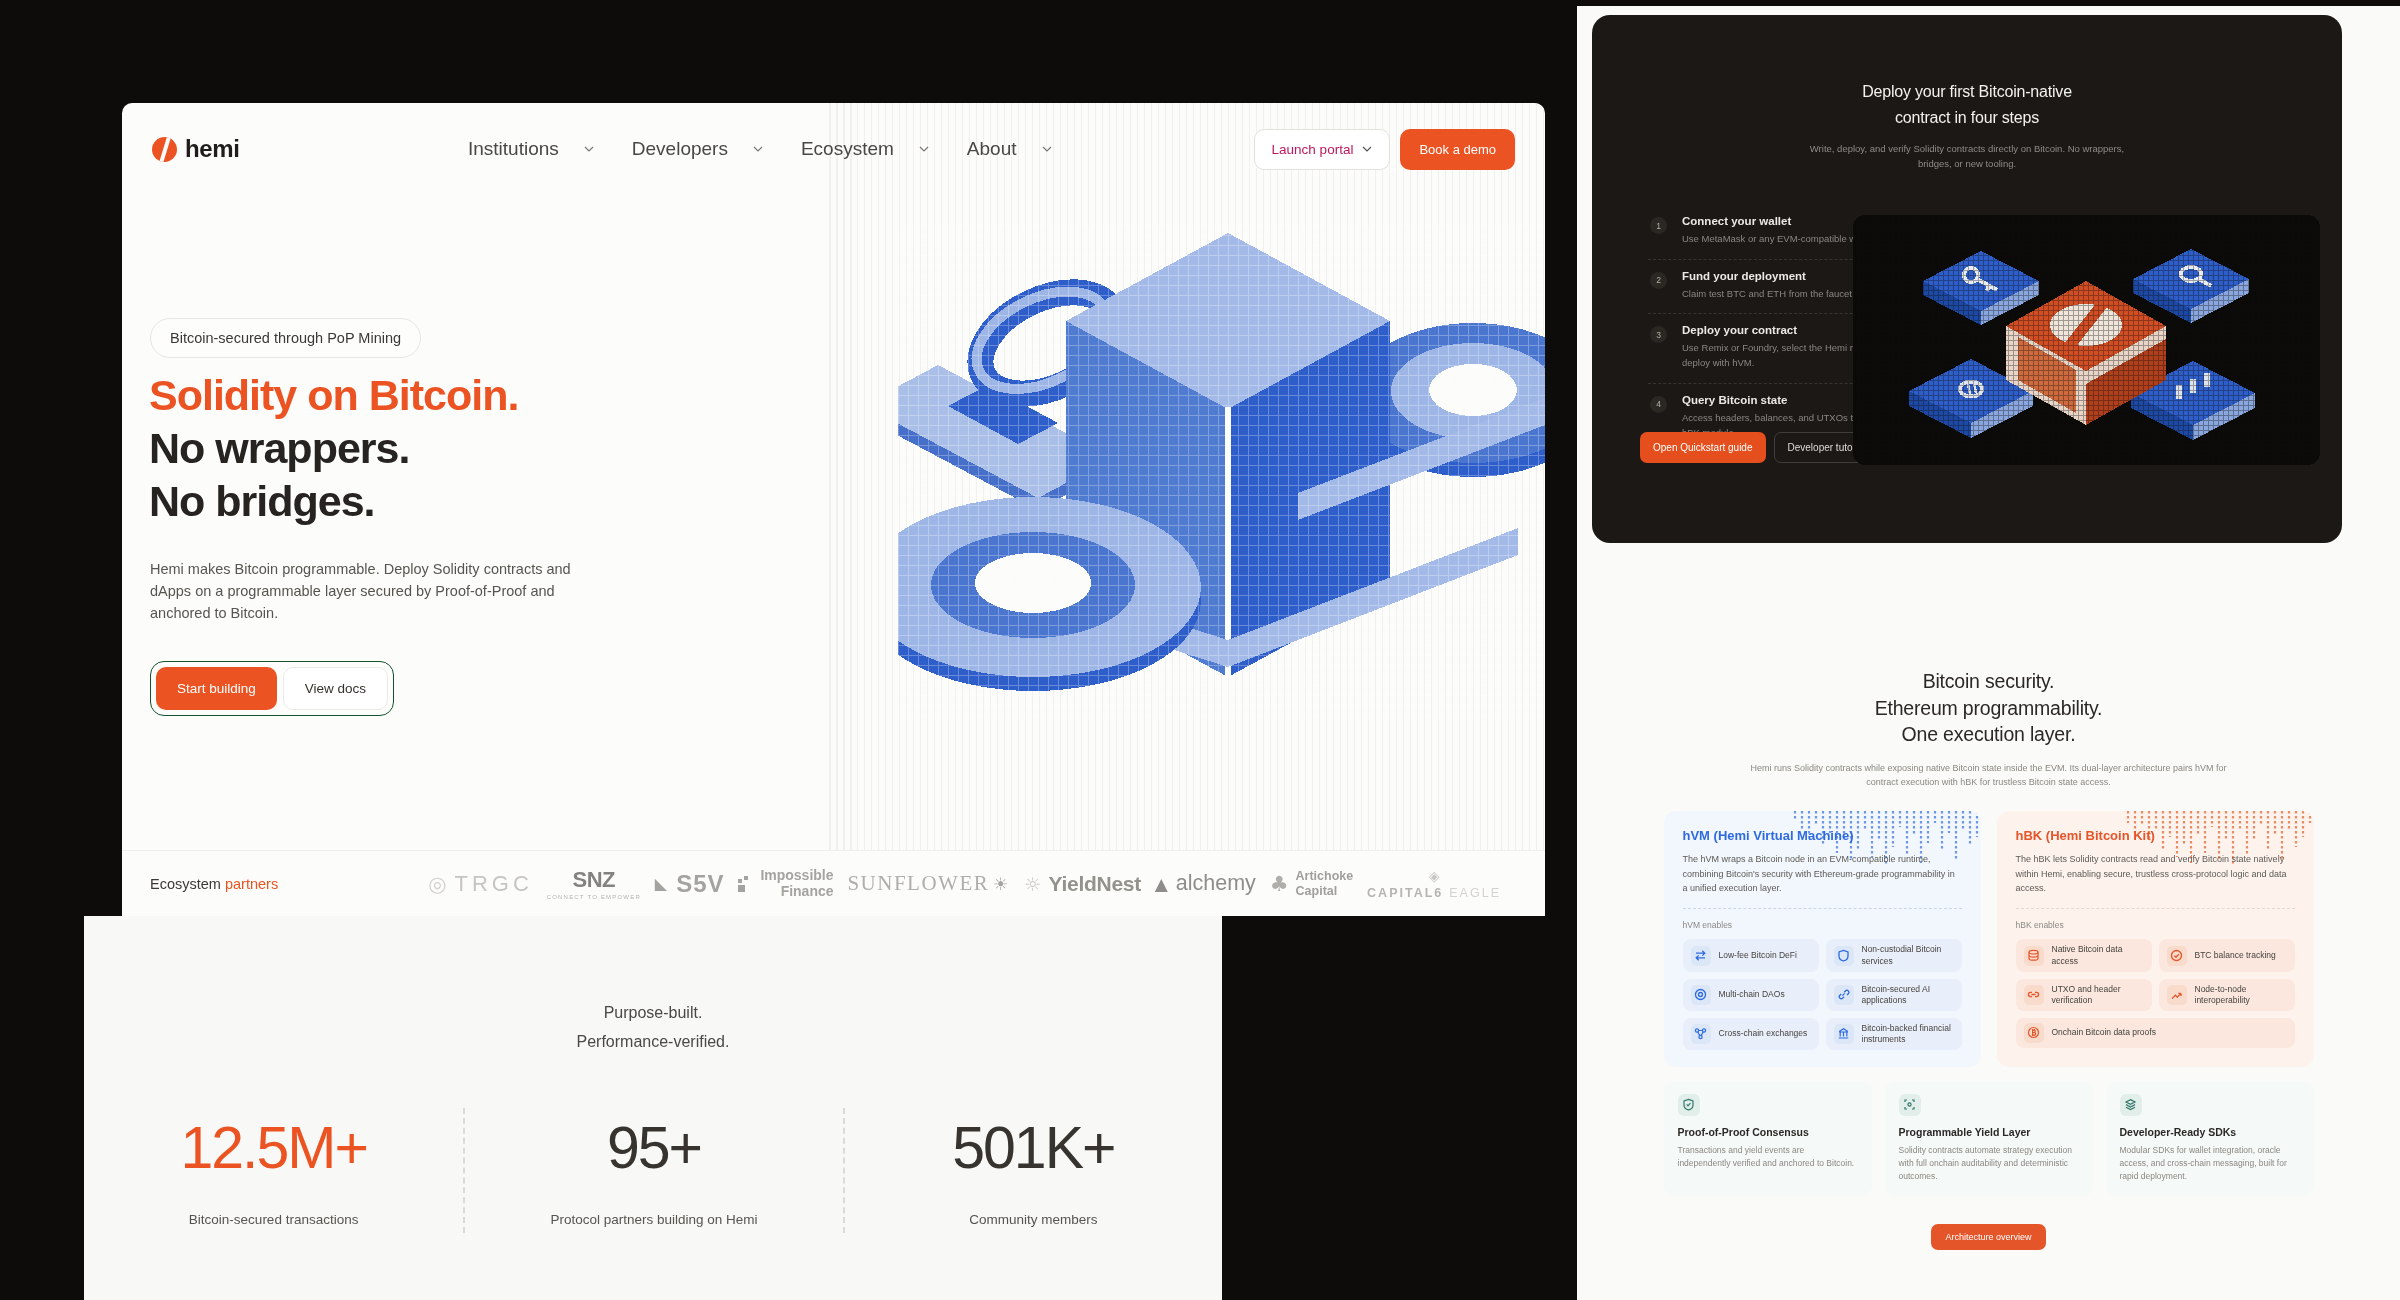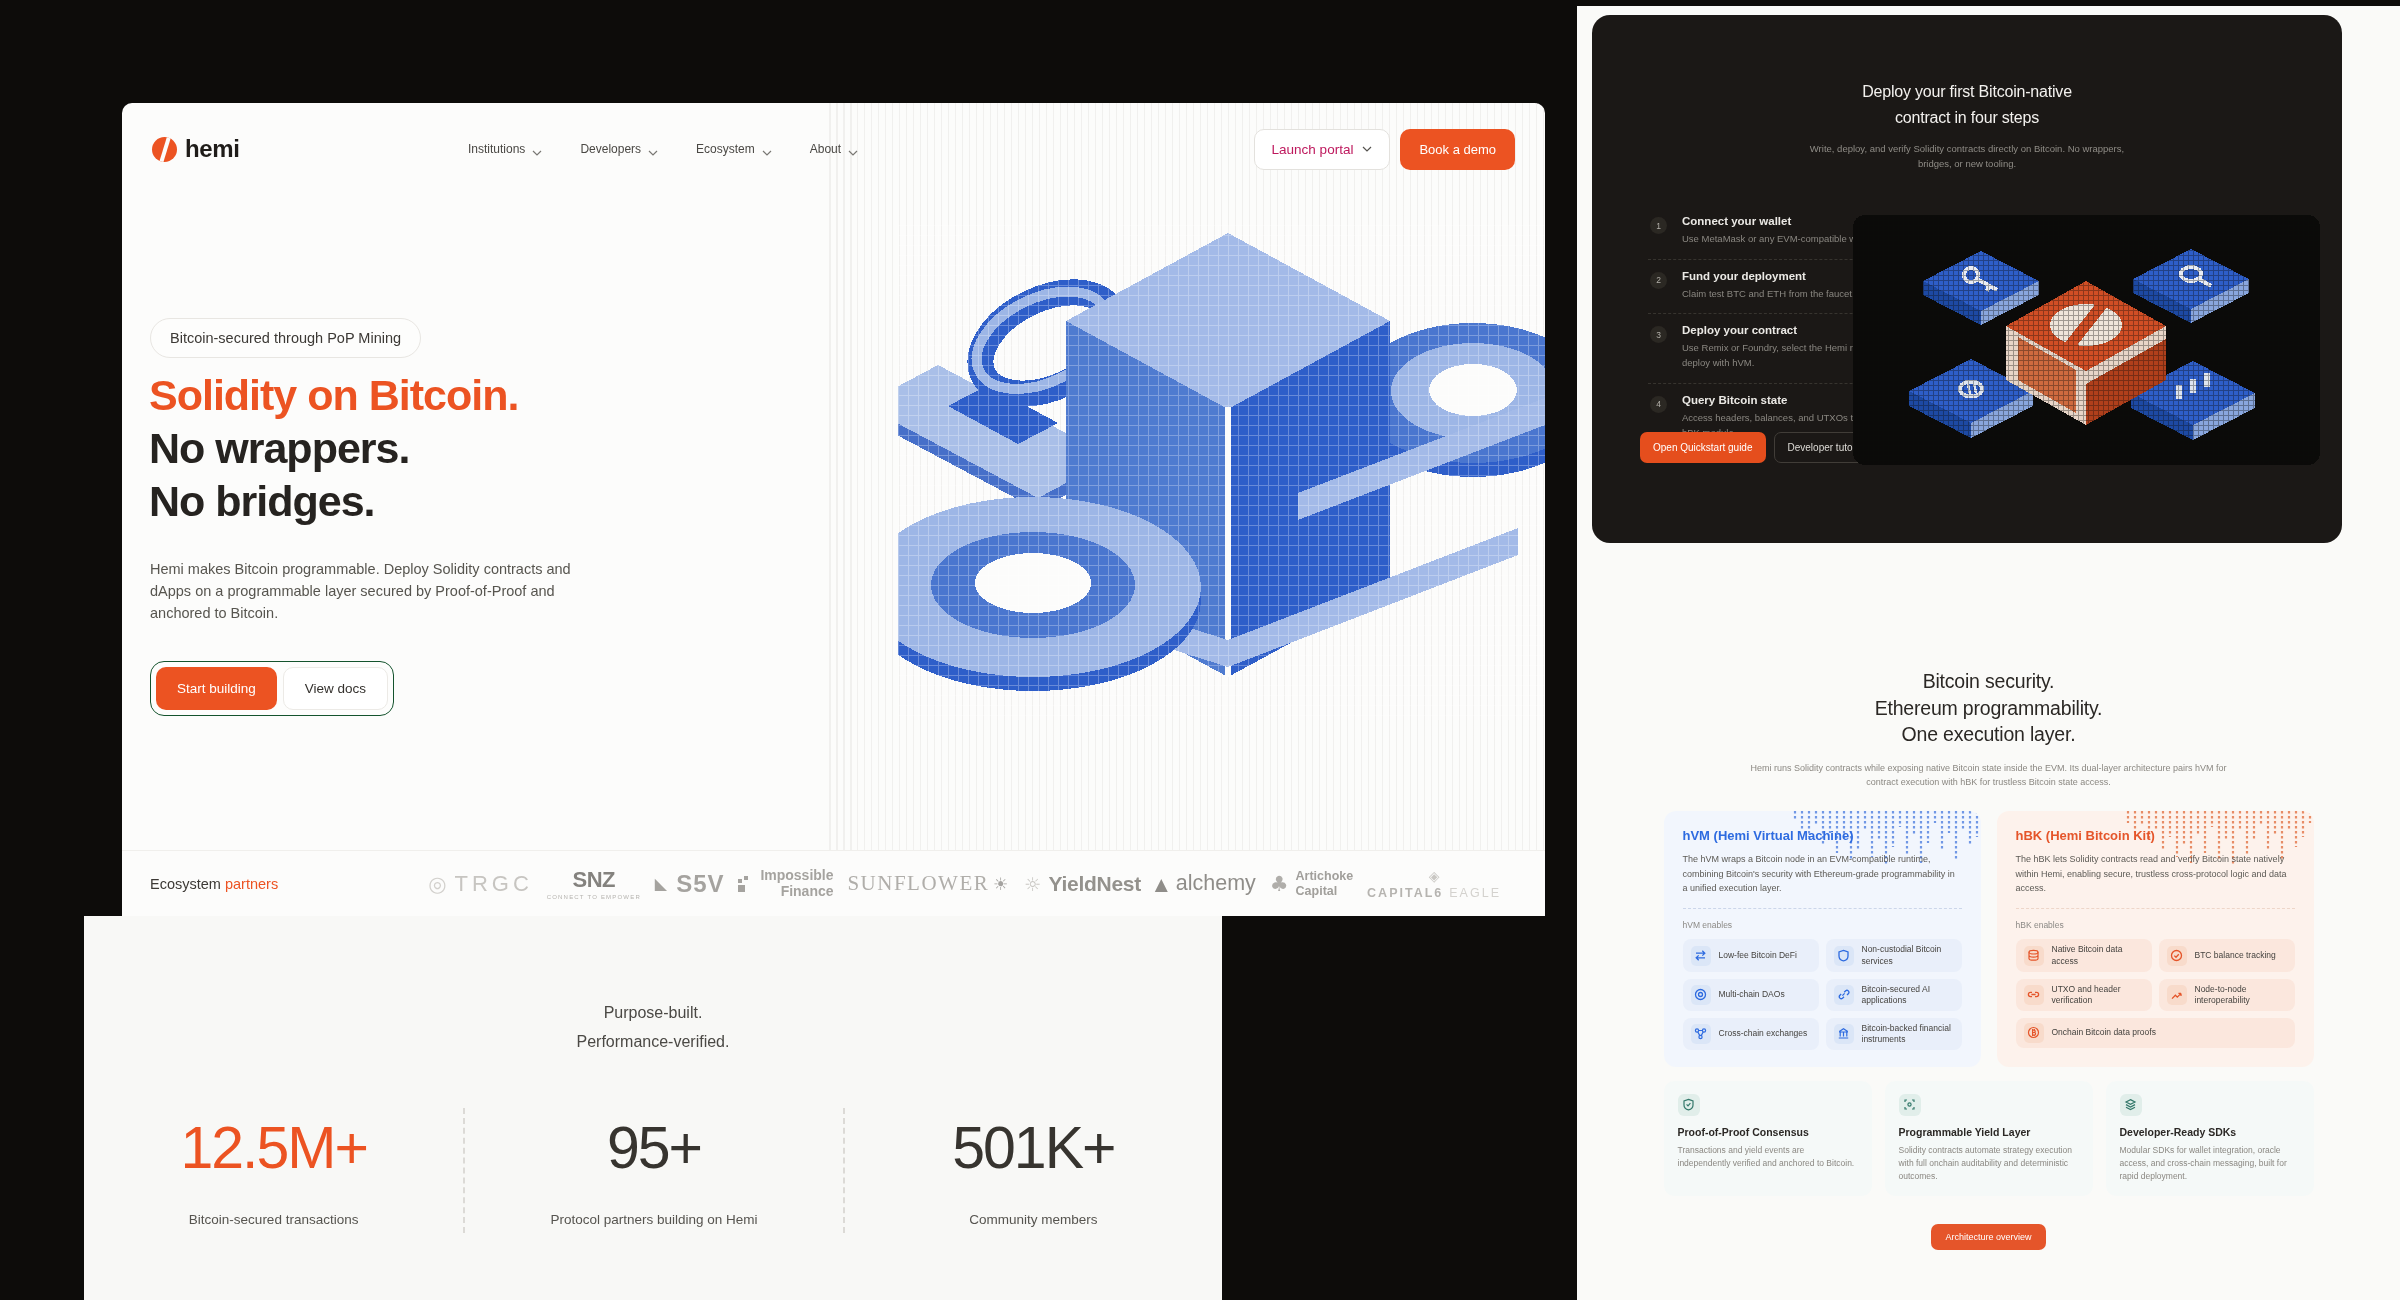"Institutions" .nav-item { align-items: flex-end -> center; font-size: 12px -> 19px; gap: 7px -> 25px }
